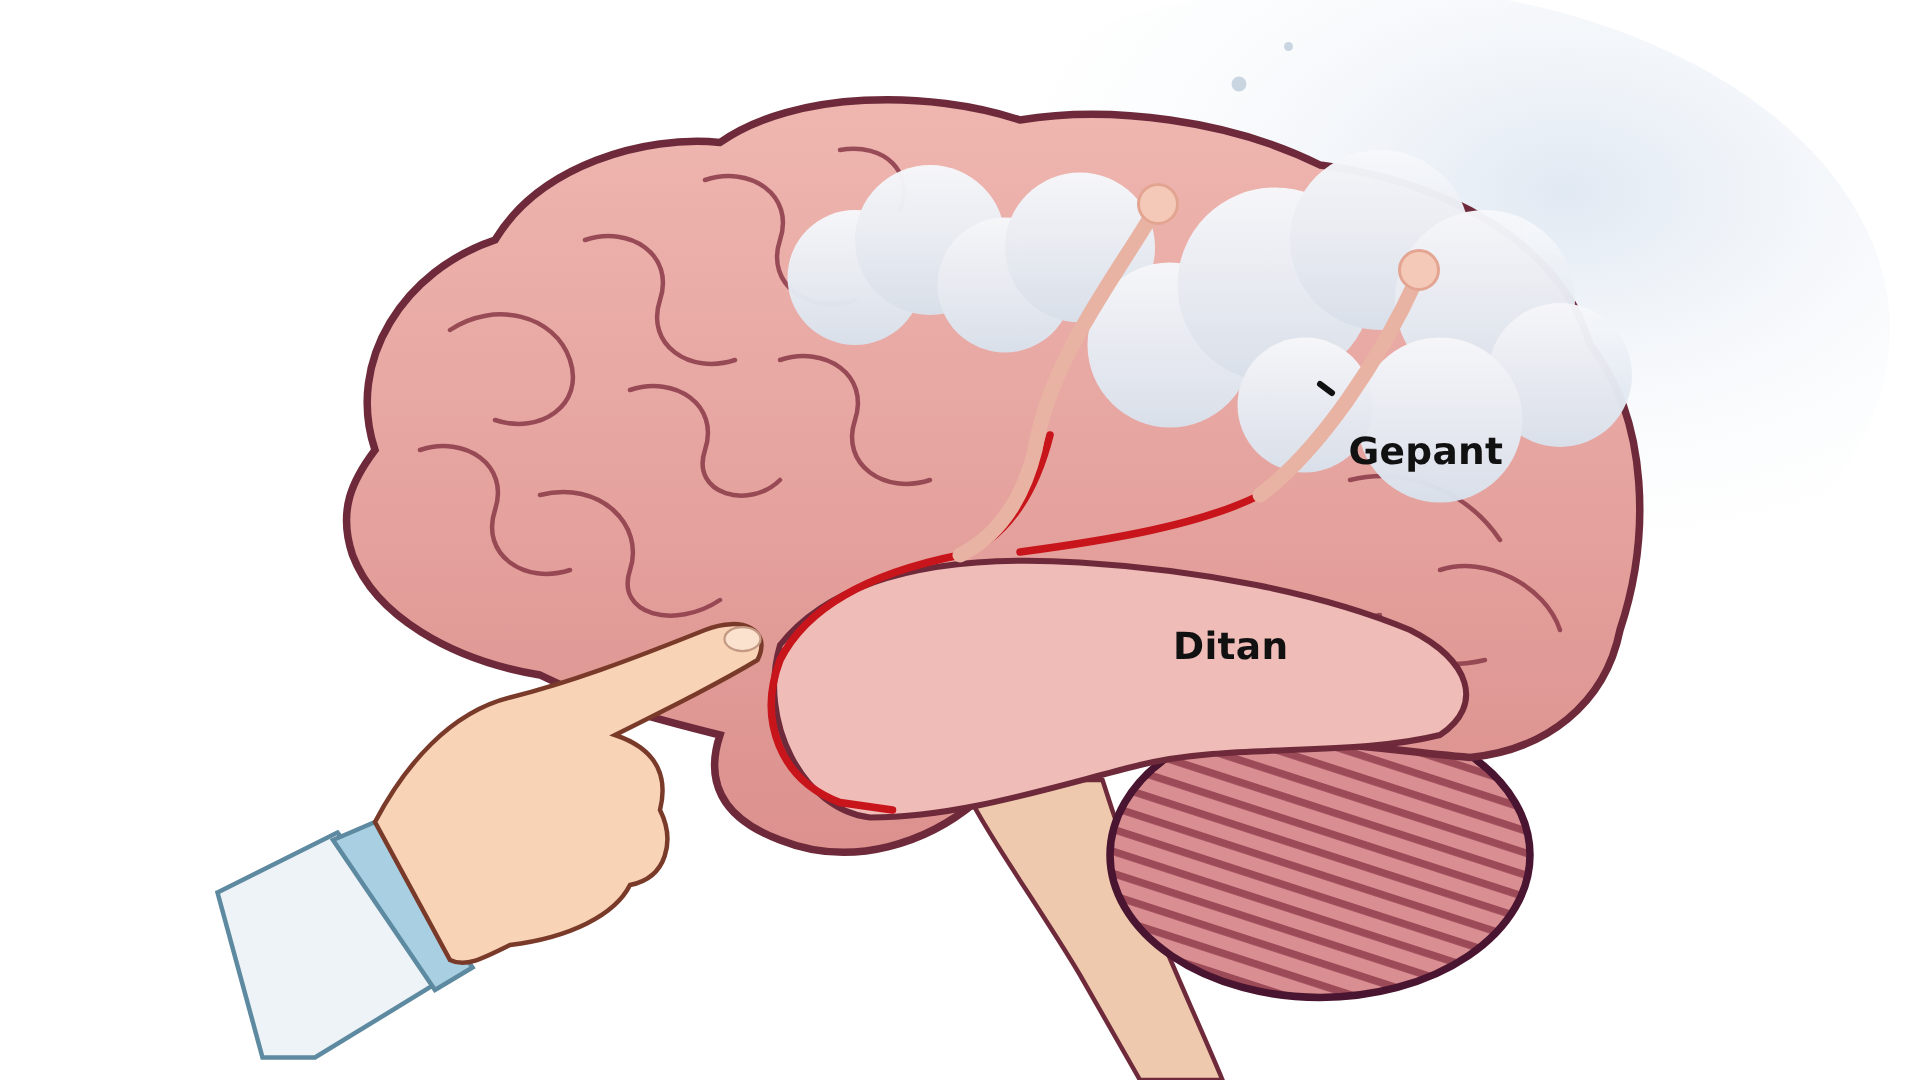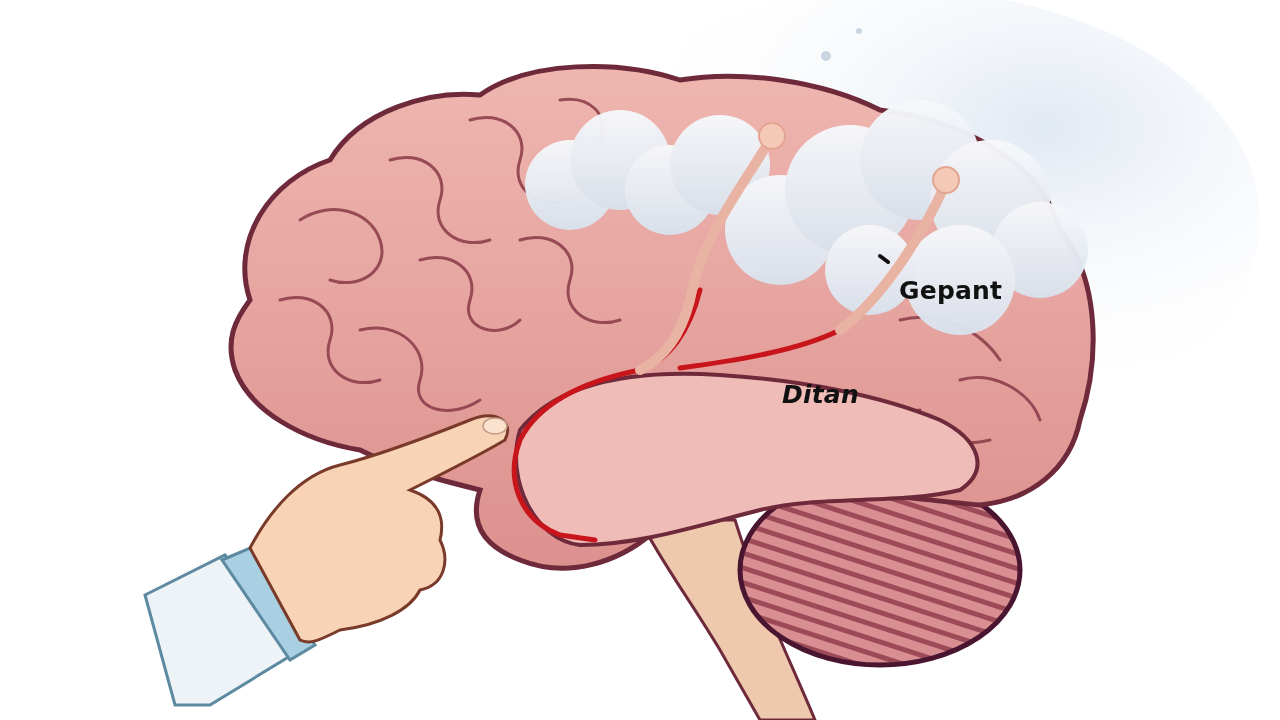"Gepant" .label { margin-top: none -> 10px }
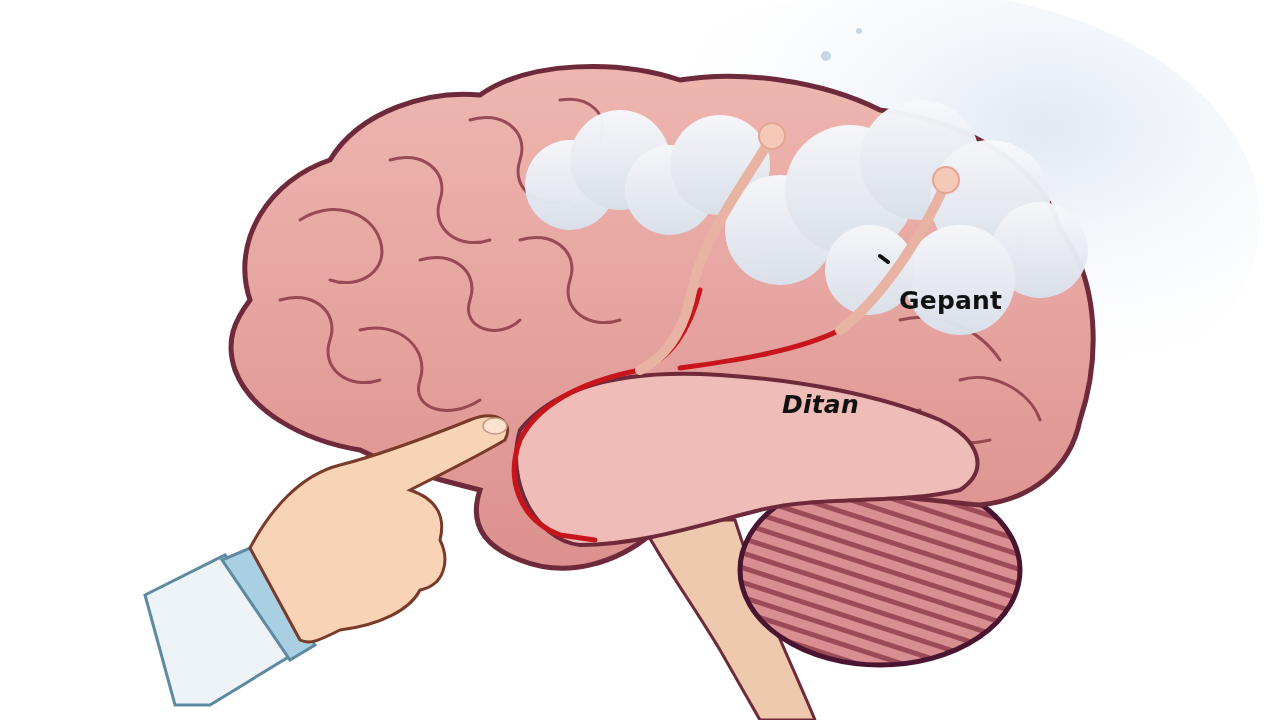"Ditan" .label-ditan { font-style: italic -> none; top: 380px -> 406px }
